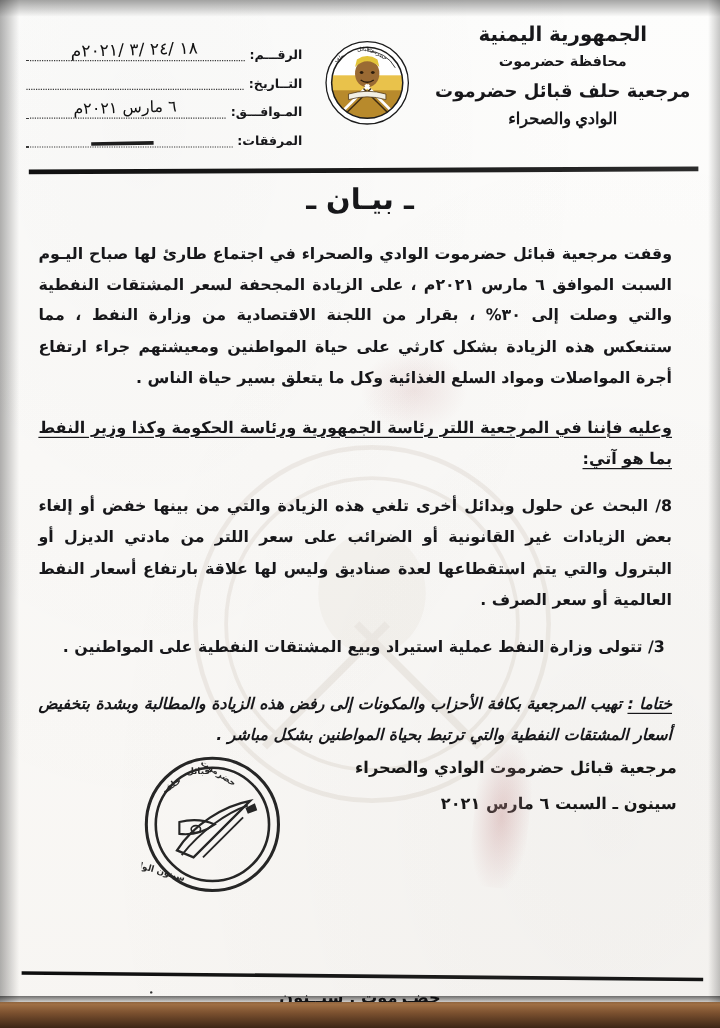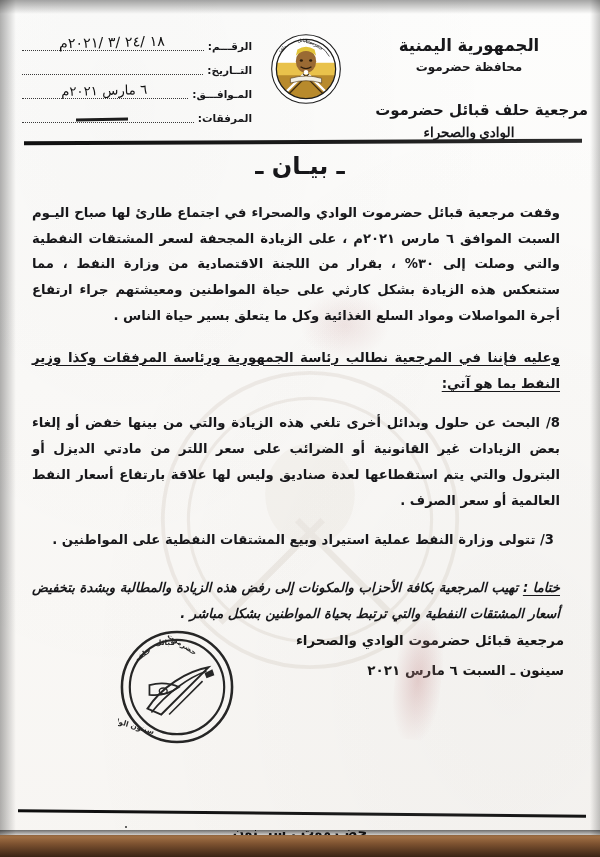"الجمهورية اليمنية" .header-right { top: 16px -> 0 }
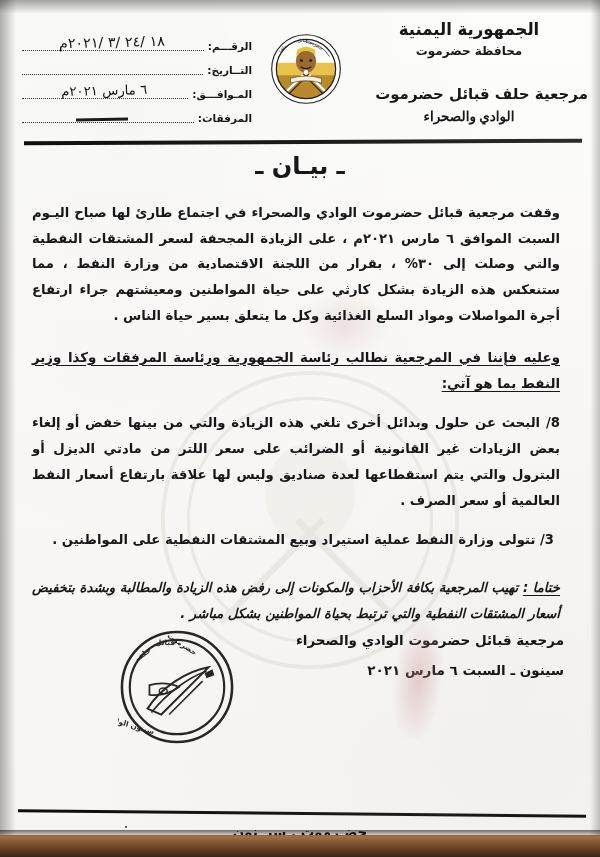"مرجعية حلف قبائل حضرموت" .hdr-org { margin-top: 25px -> 7px; text-align: right -> none }
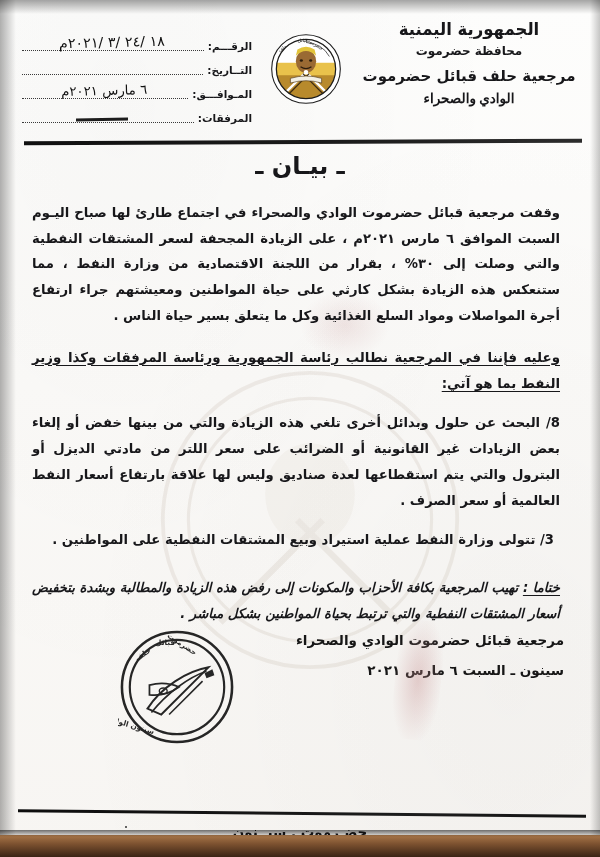"وعليه فإننا في المرجعية نطالب" p.demand-head { text: نطالب رئاسة الجمهورية ورئاسة المرفقات -> اللتر رئاسة الجمهورية ورئاسة الحكومة }
